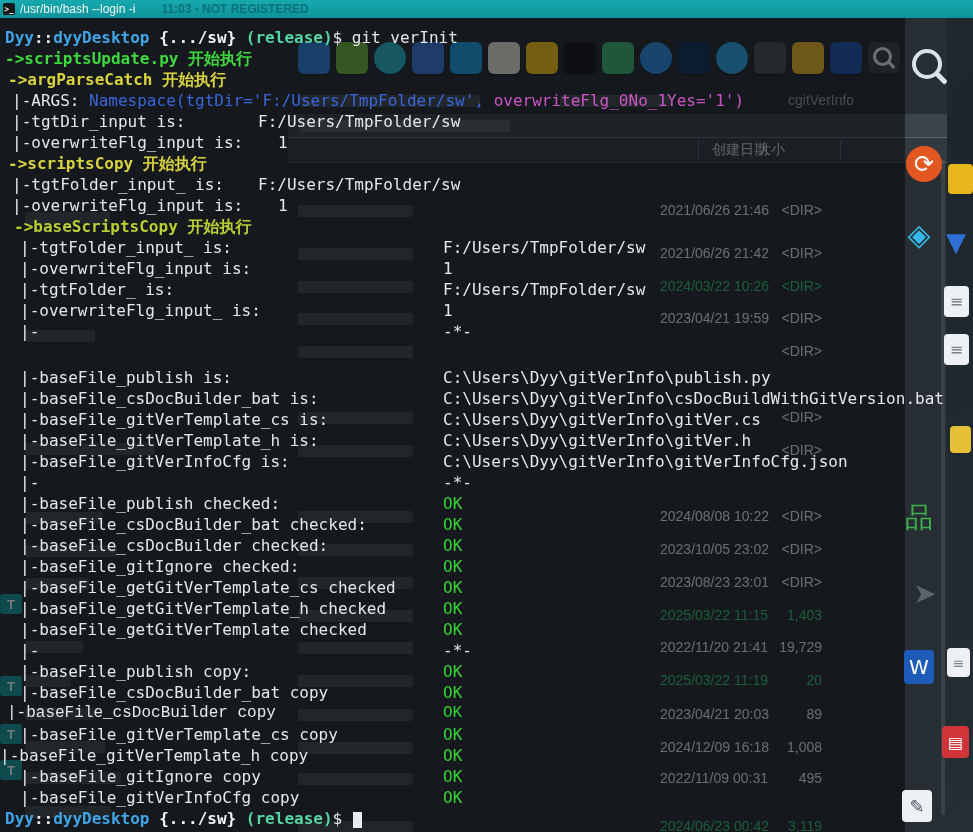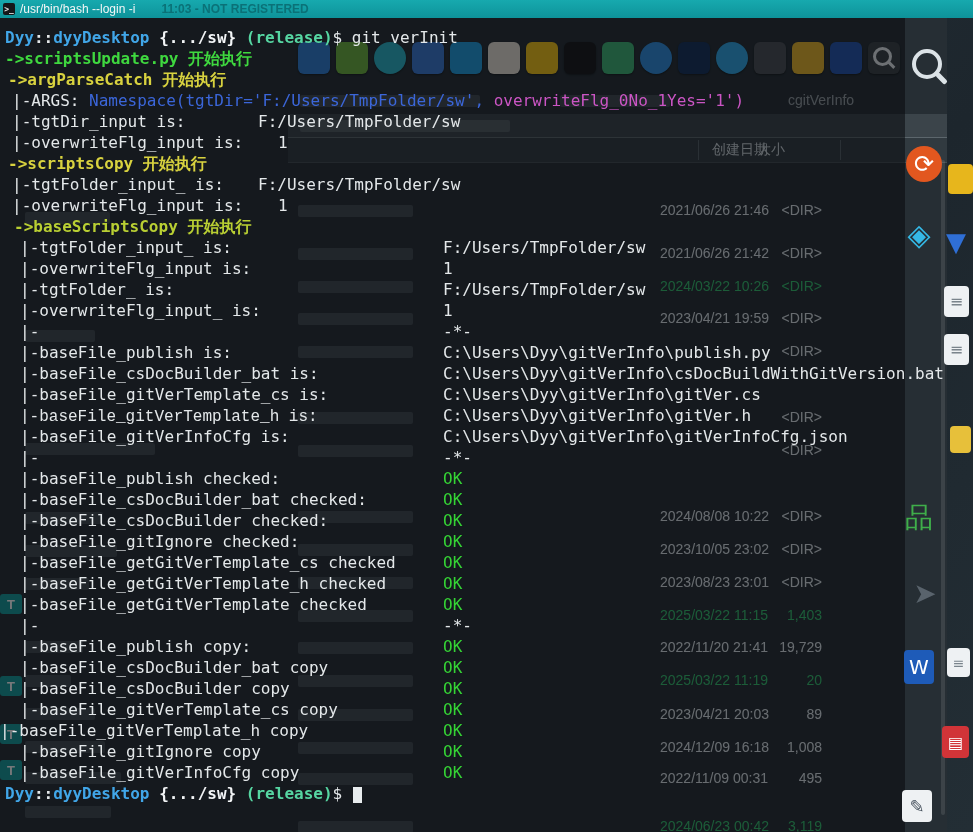"|-baseFile_publish is:" div.t-line { margin-top: none -> 25px }
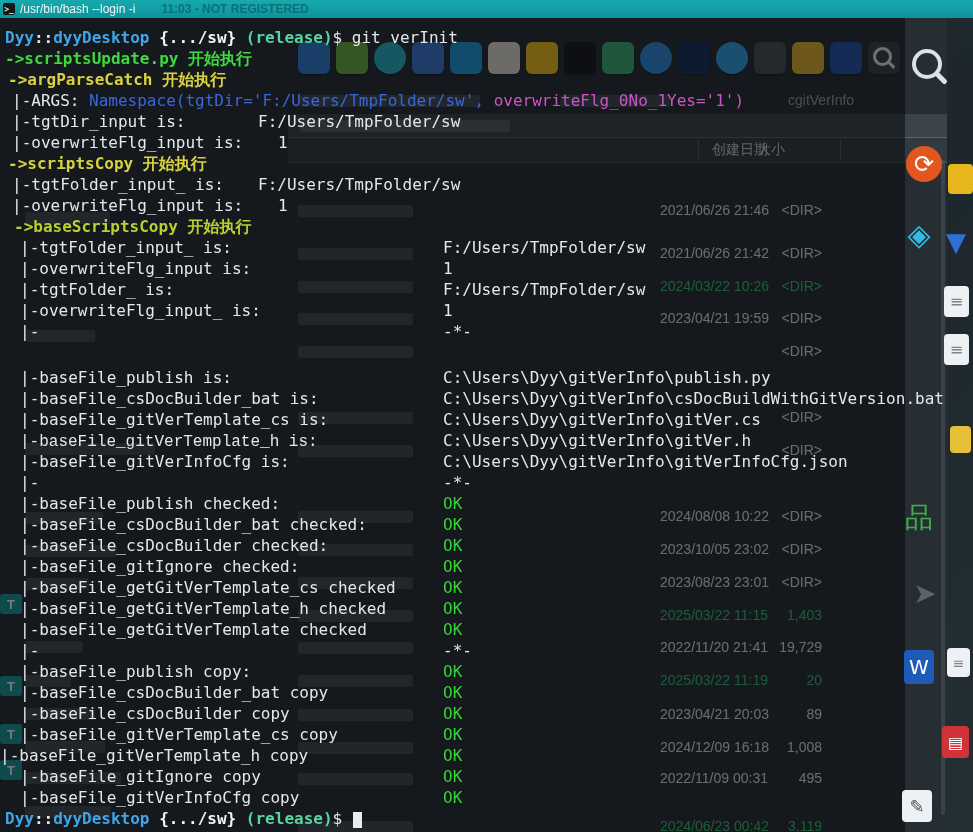"|-baseFile_gitVerTemplate_h is:" span { font-family: Liberation Mono, monospace -> none }
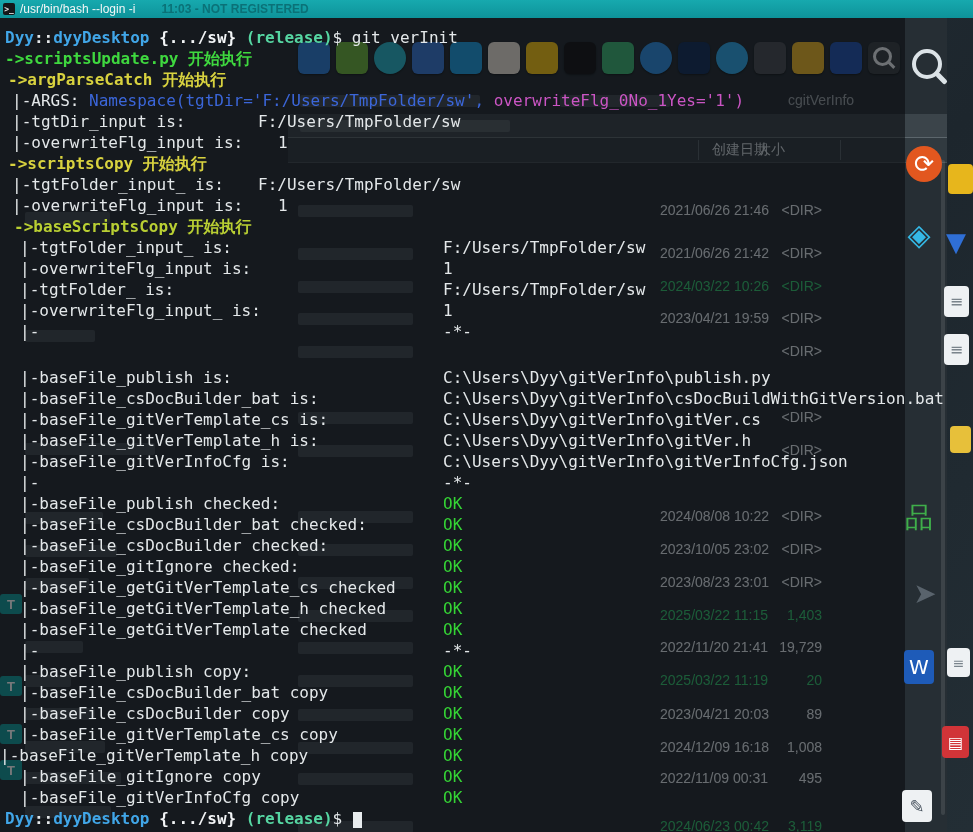"|-baseFile_csDocBuilder copy" div.t-line { font-family: none -> Liberation Mono, monospace; padding-left: 20px -> 7px }
